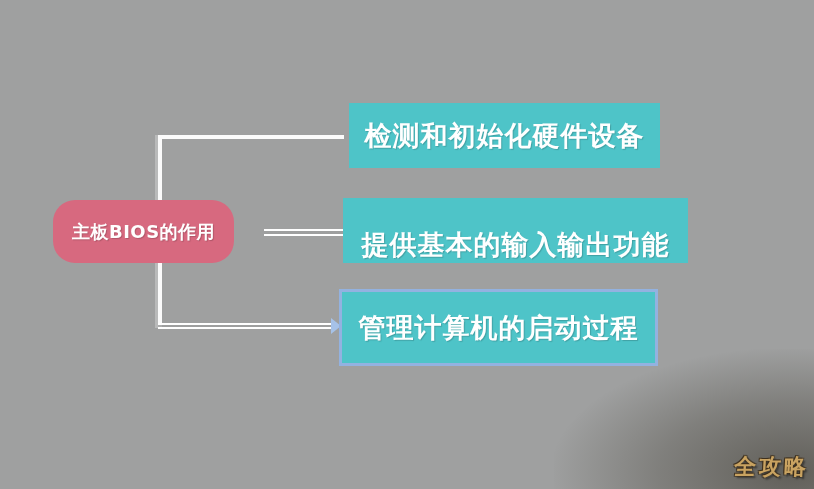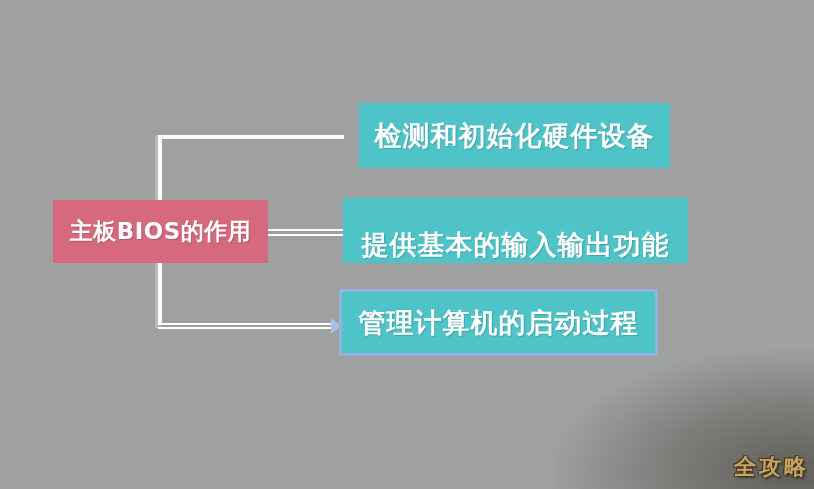"检测和初始化硬件设备" .node-branch-1 { left: 359px -> 349px }
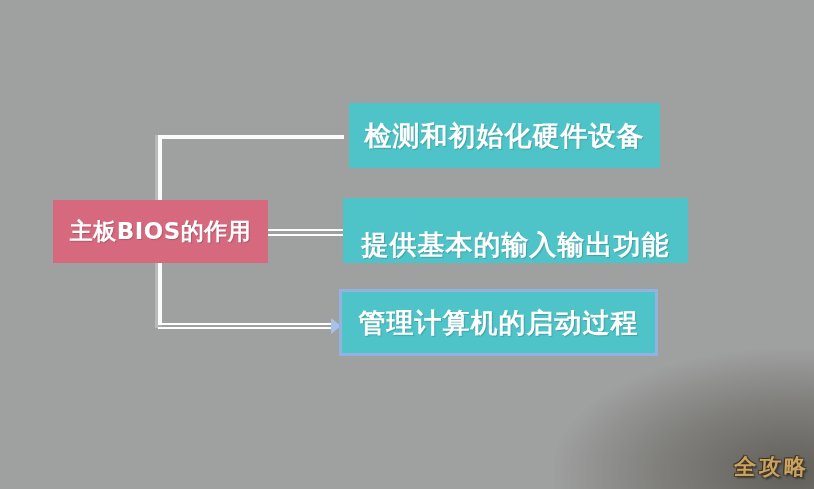"主板BIOS的作用" .node-root { border-radius: none -> 22px; font-size: 23px -> 18px; width: 215px -> 181px }
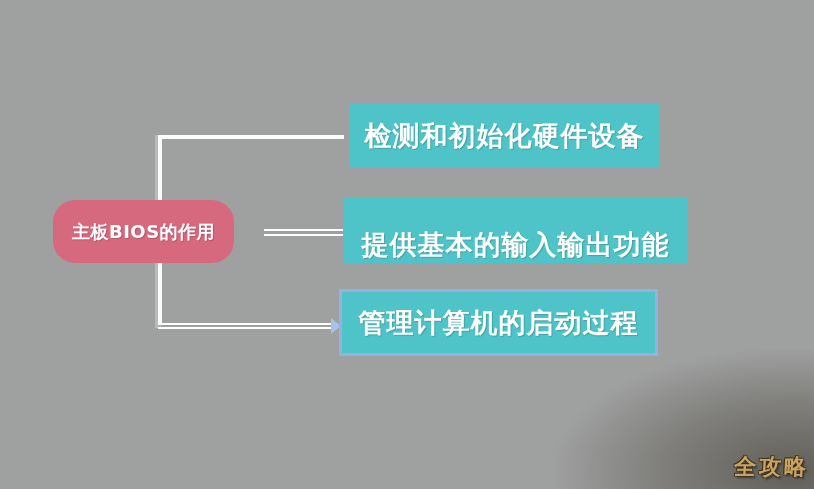"管理计算机的启动过程" .node-branch-3 { height: 67px -> 77px }
